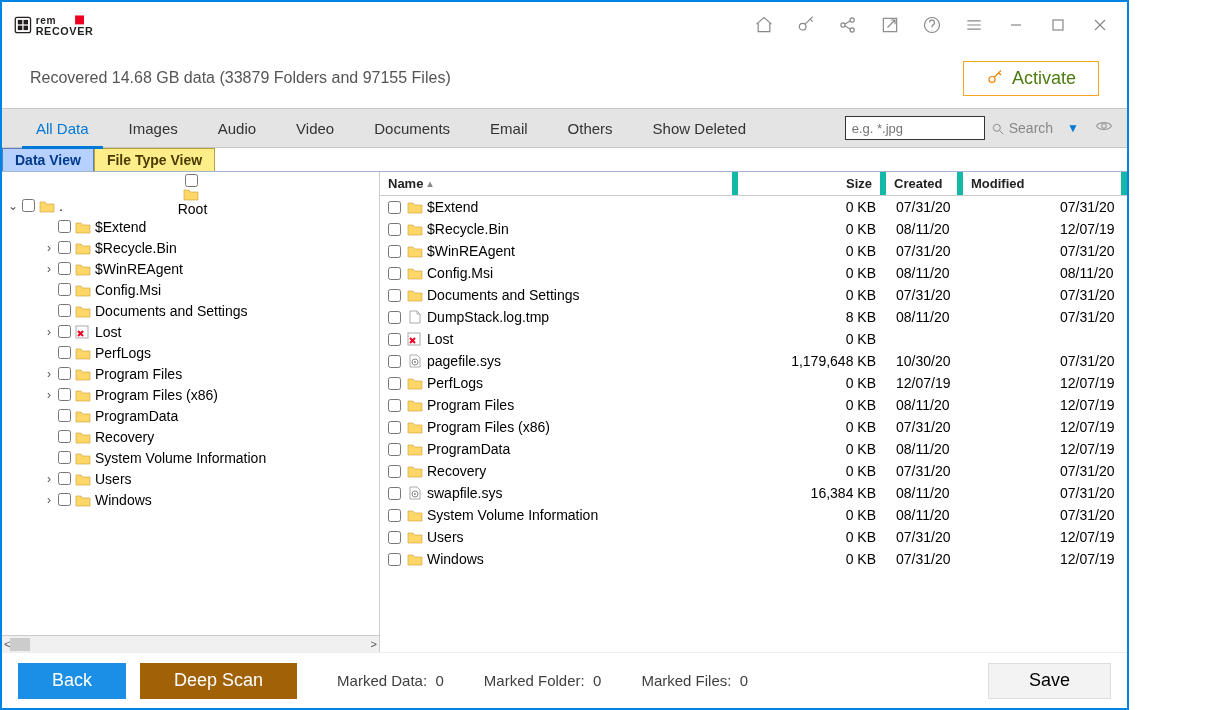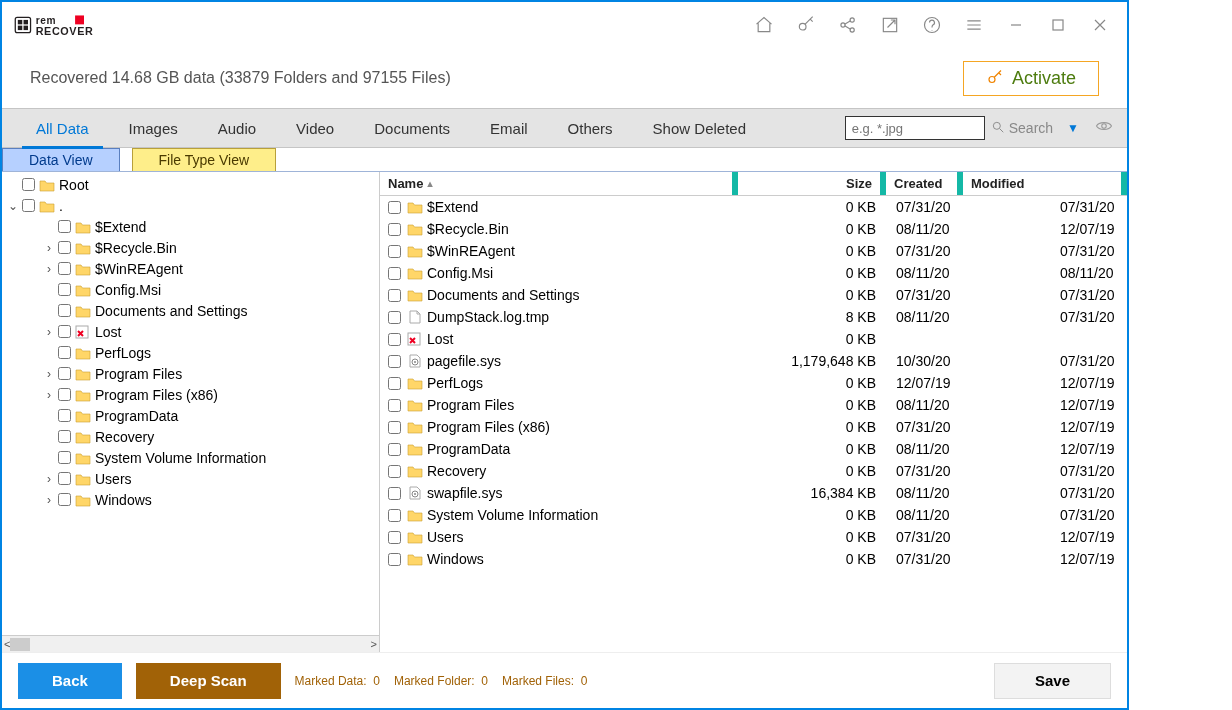"Search" .search-icon-btn { align-items: flex-start -> flex-end }
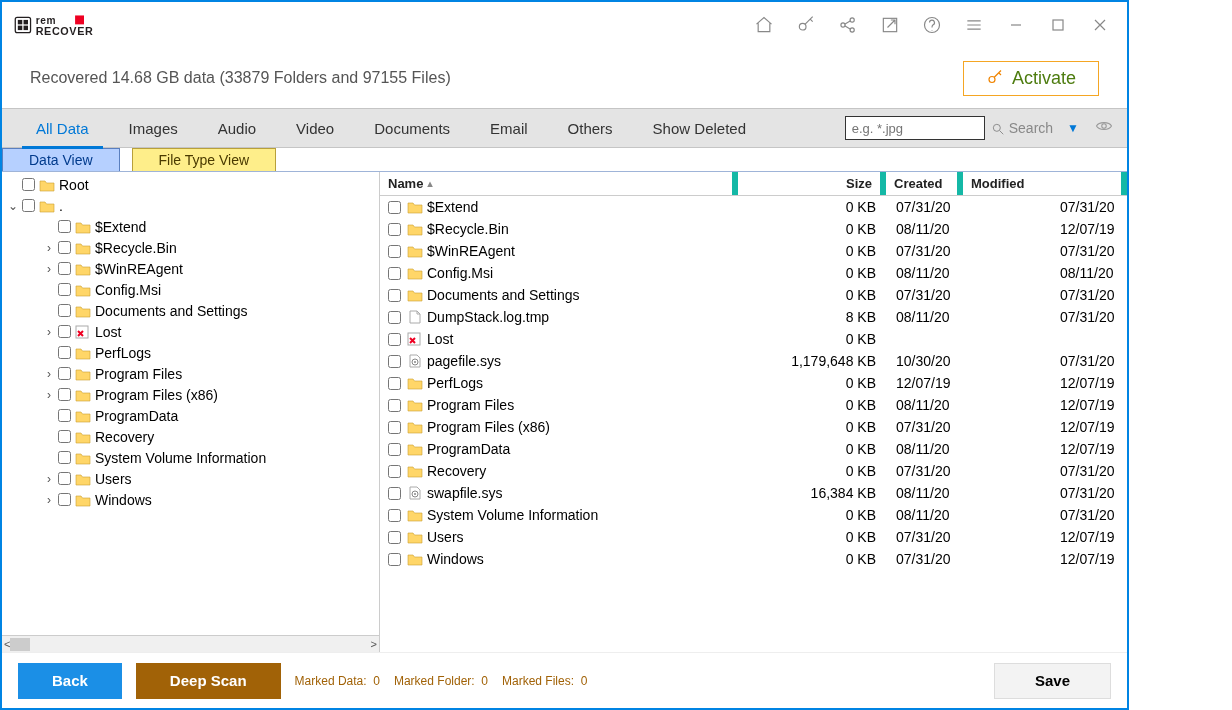"Data View" .viewtab { font-weight: normal -> bold; margin-right: 12px -> 0px; padding: 3px 26px -> 3px 12px }
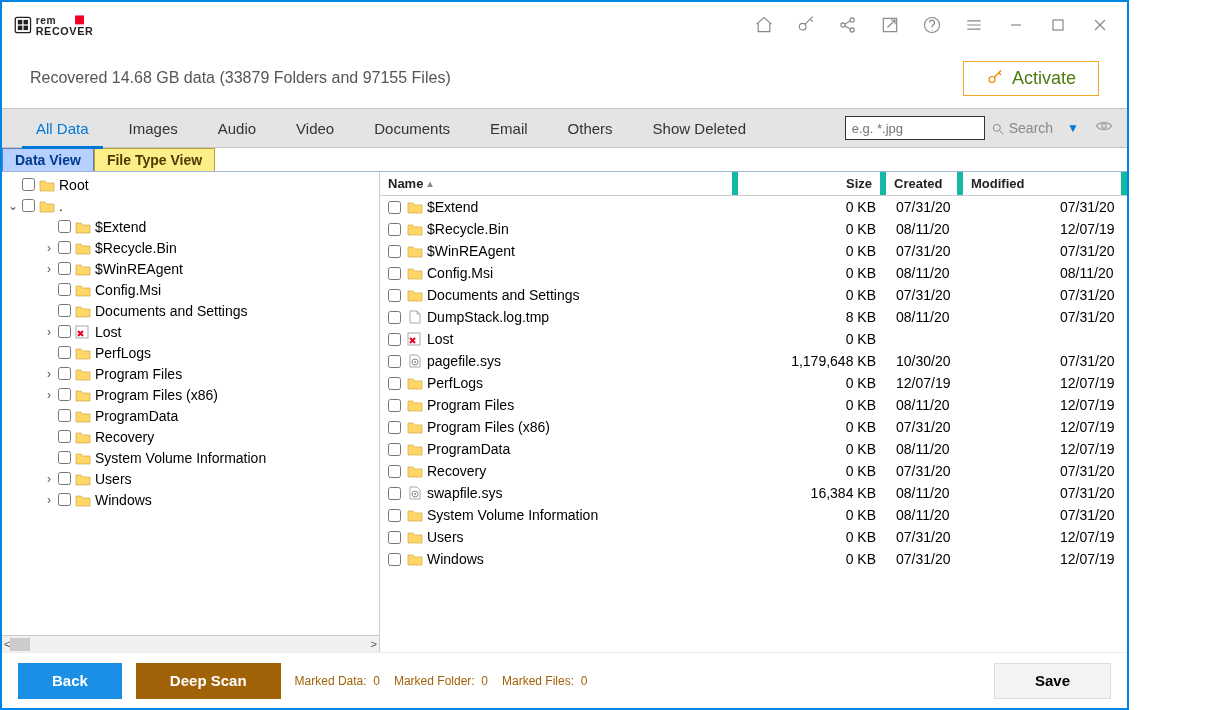"Root" div.tree-row { flex-direction: none -> column }
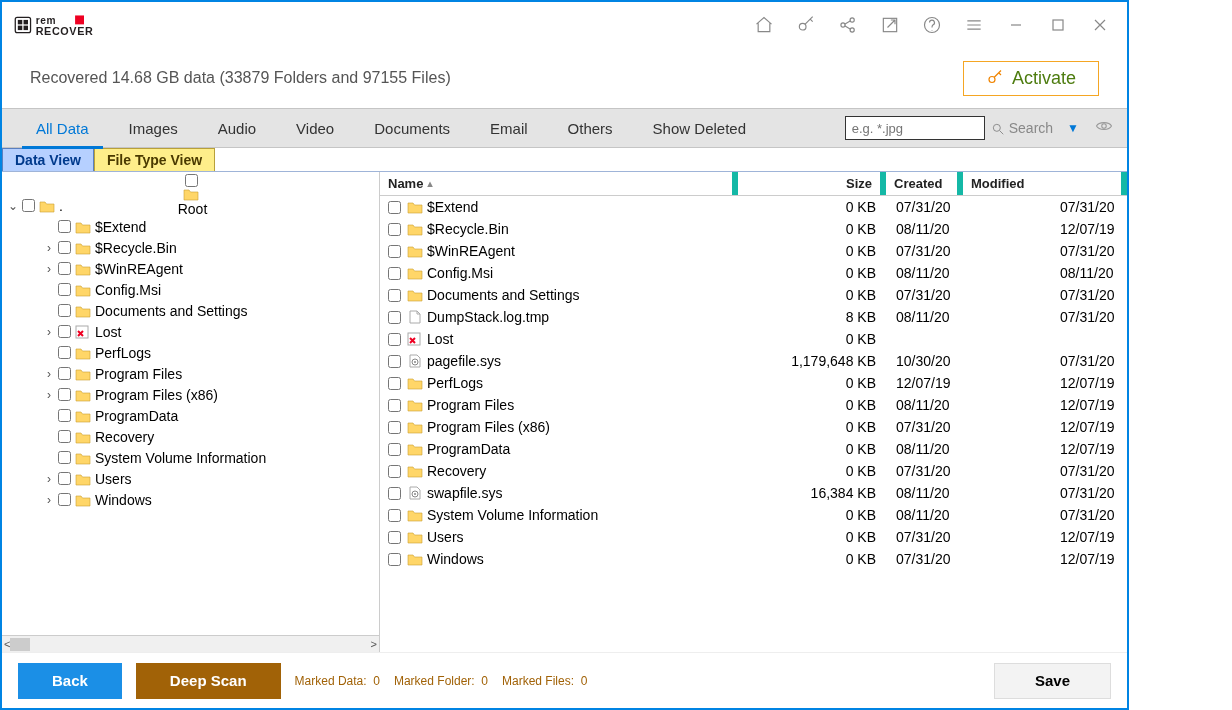"Back" .btn { font-size: 15px -> 18px; font-weight: bold -> none }
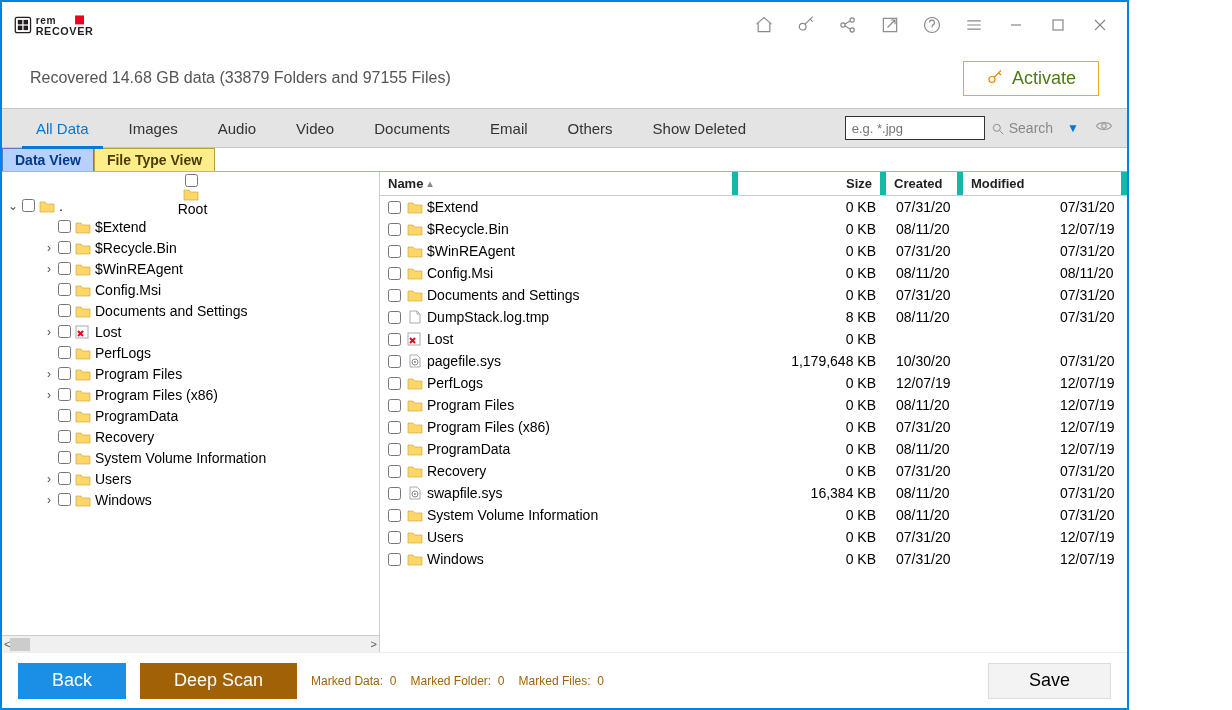"Marked Data: 0" .stat { color: #a16207 -> #404040; font-size: 12px -> 15px; margin-left: none -> 26px }
